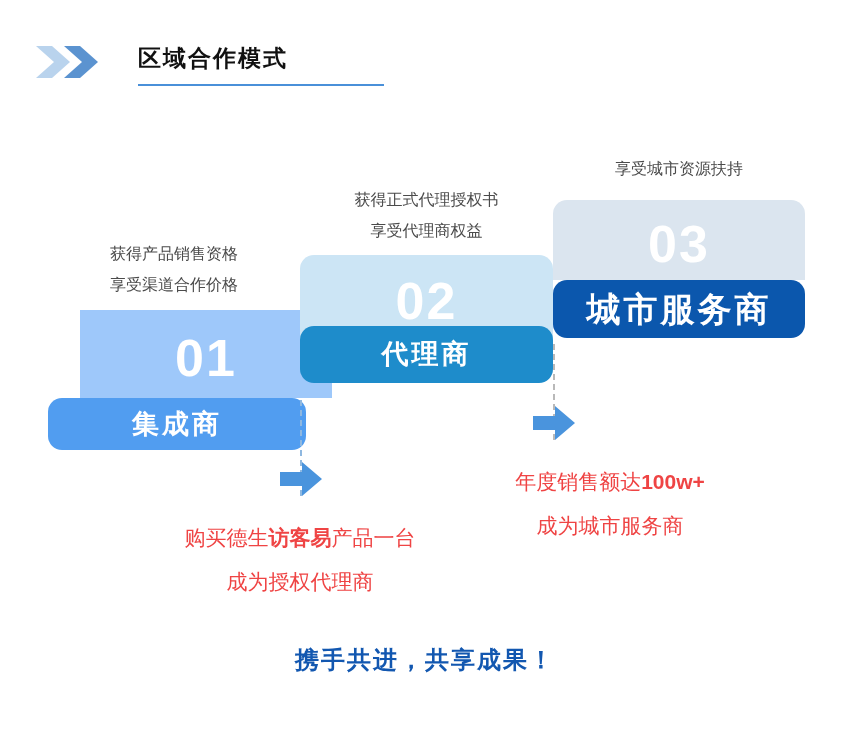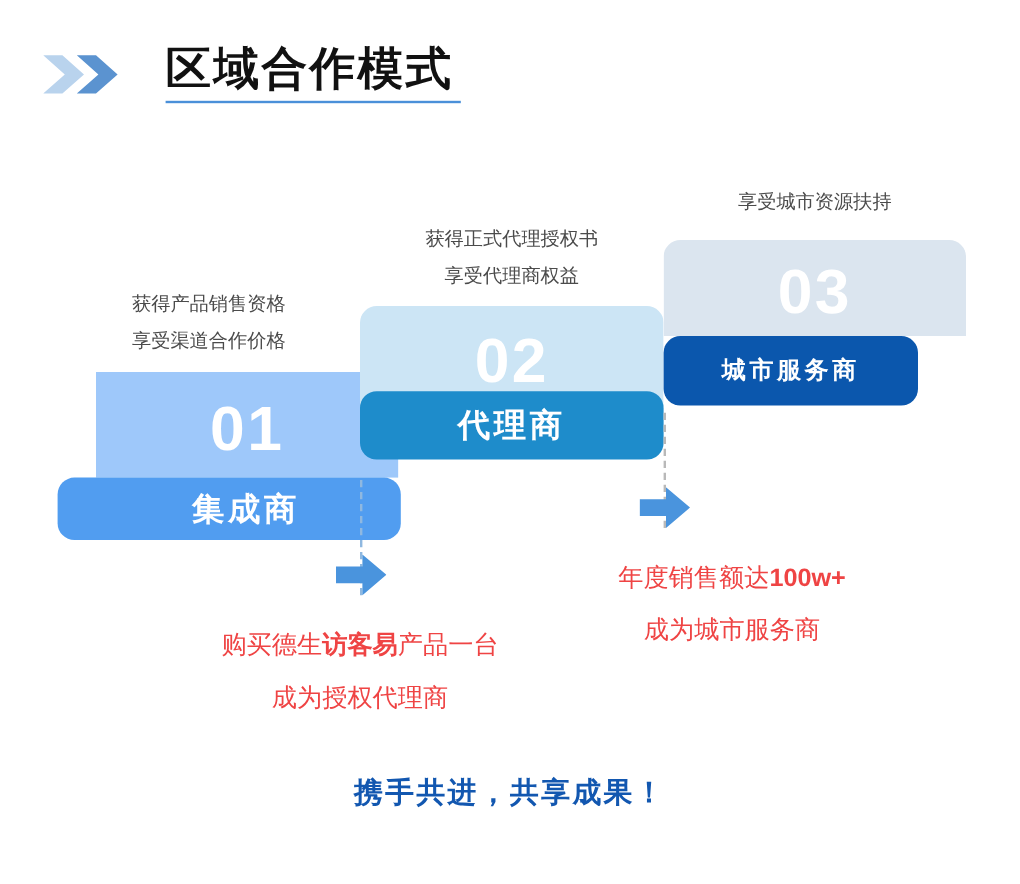"区域合作模式" .header-title { font-size: 38px -> 23px }
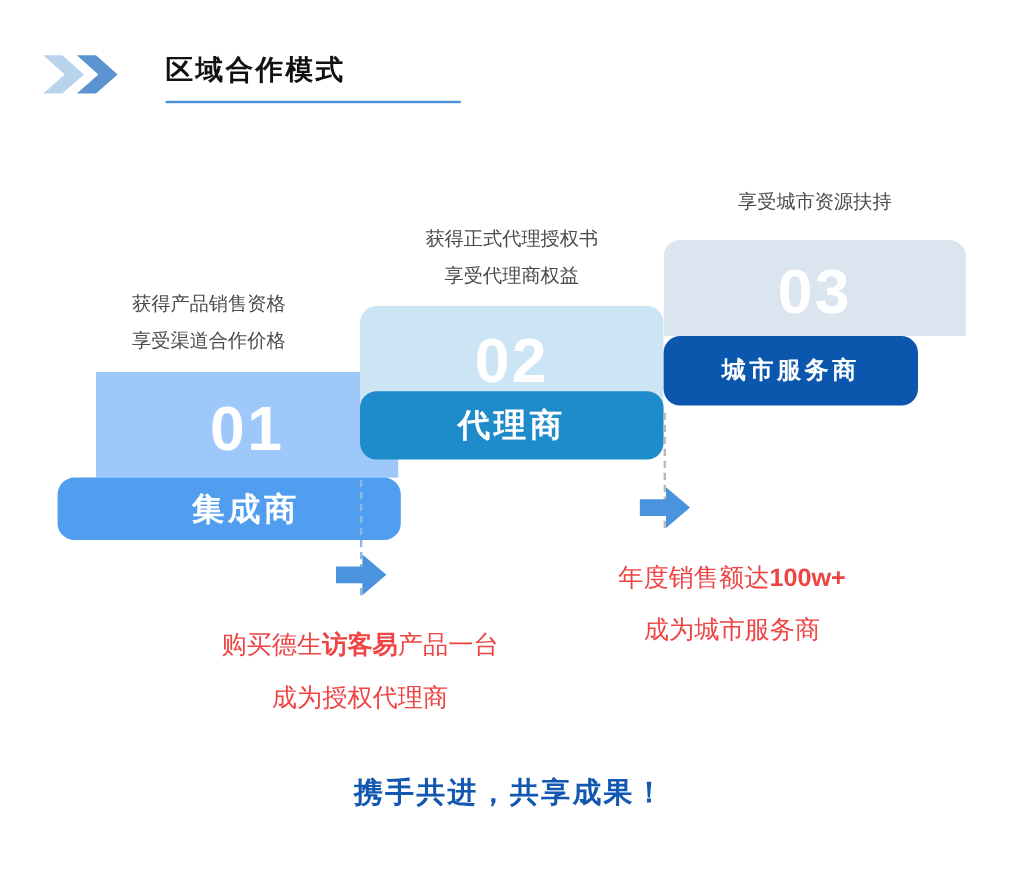"城市服务商" div.card-bar { font-size: 20px -> 34px; width: 212px -> 252px }
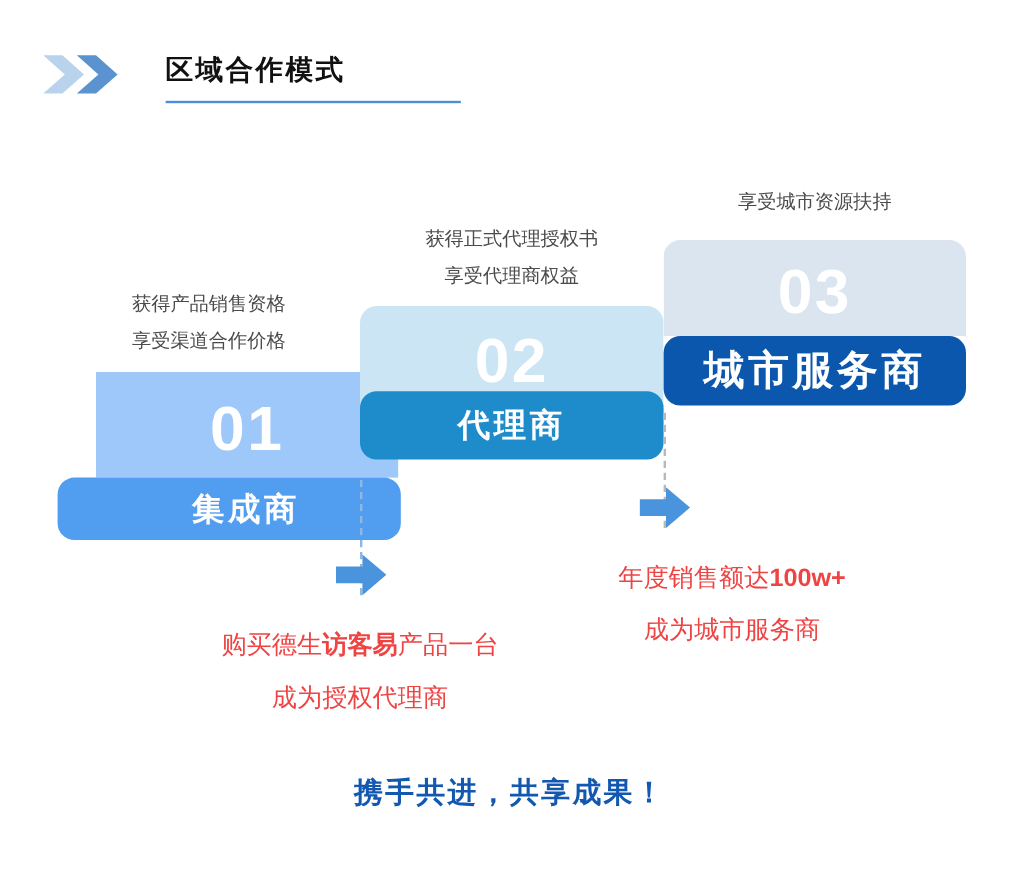"集成商" div.card-bar { padding-left: 28px -> none }
